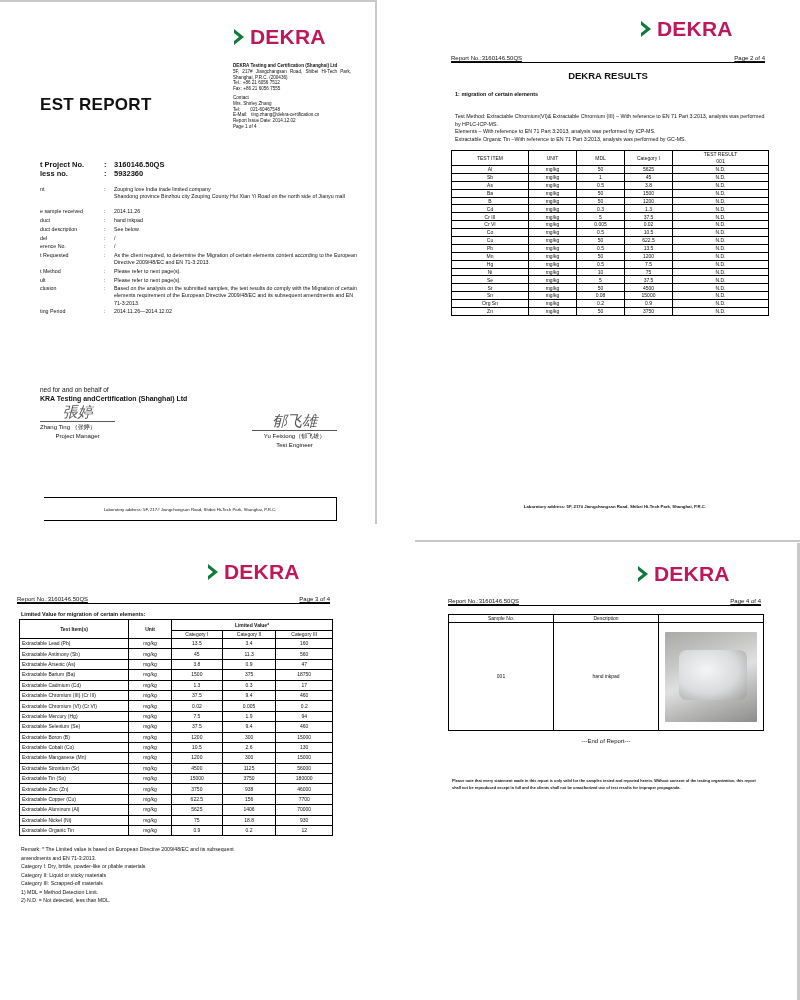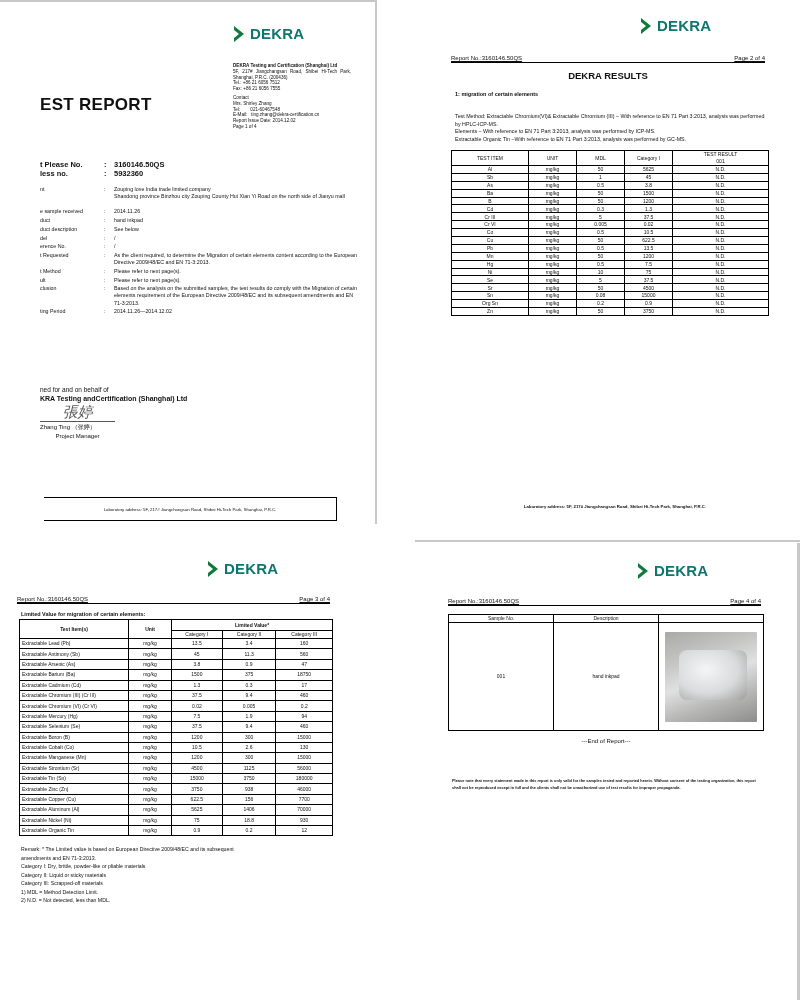"DEKRA" .logo span { color: #0f766e -> #be185d; font-size: 15px -> 21px }
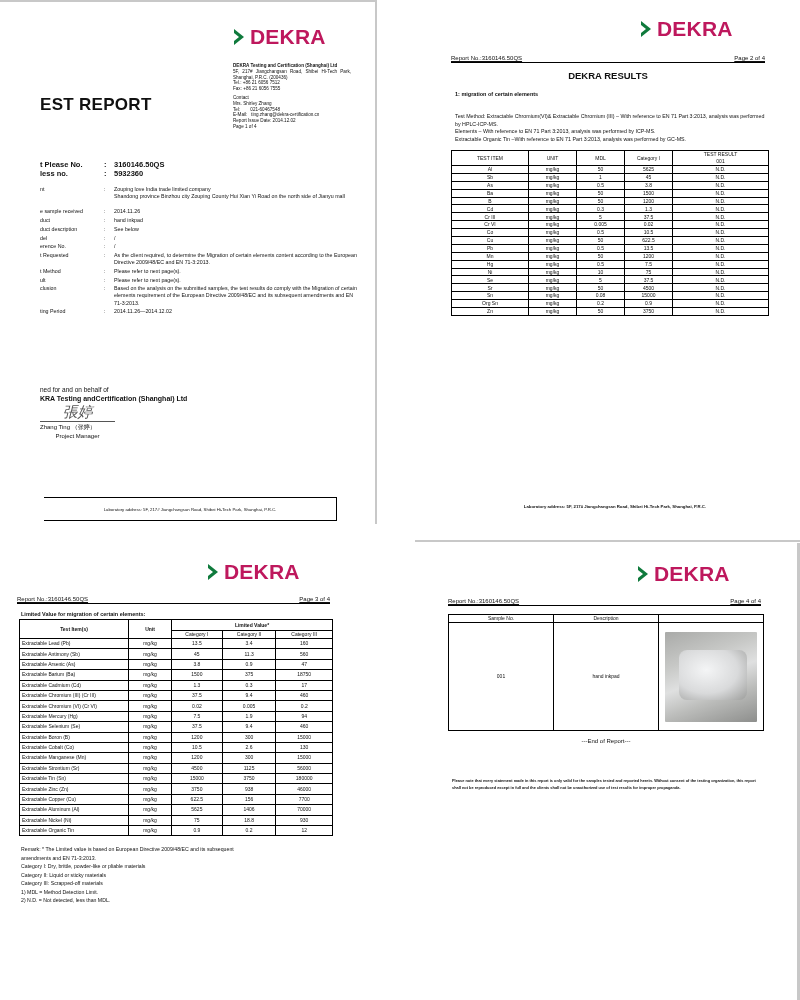"t Please No." span.lab { text: Please -> Project }
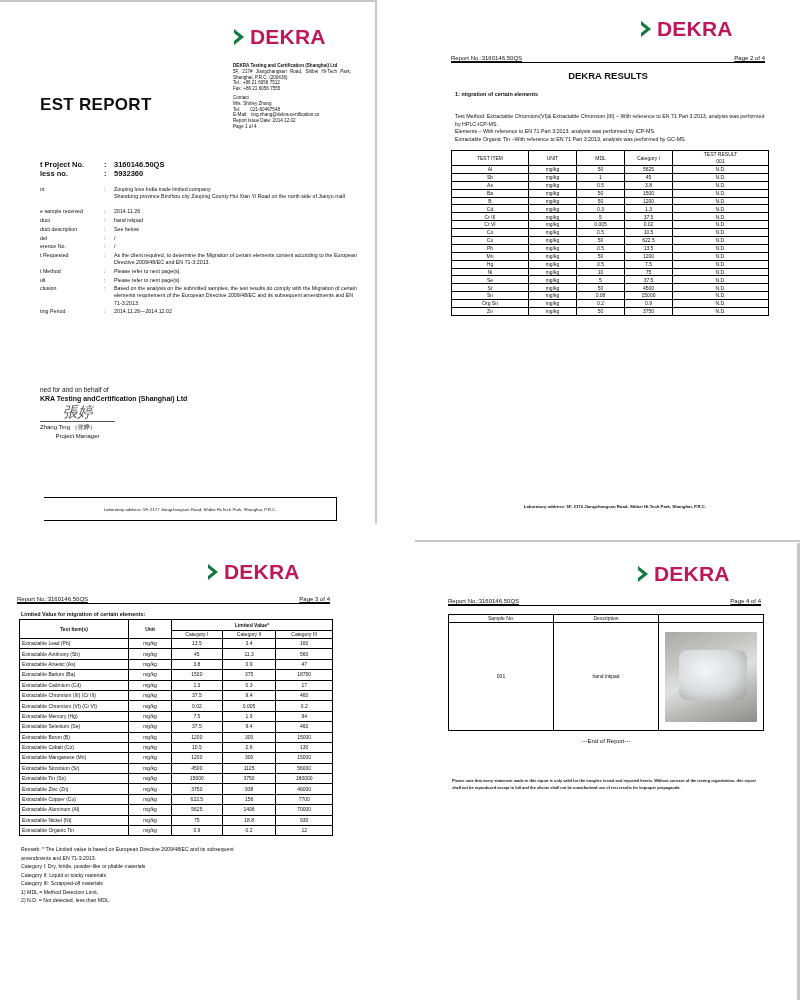"郁飞雄" div.sig { html: none -> <div> <div>郁飞雄</div> <div></div> <div>Yu Feixiong（郁飞雄）</div> <div>Test Engineer</div> </div> }
